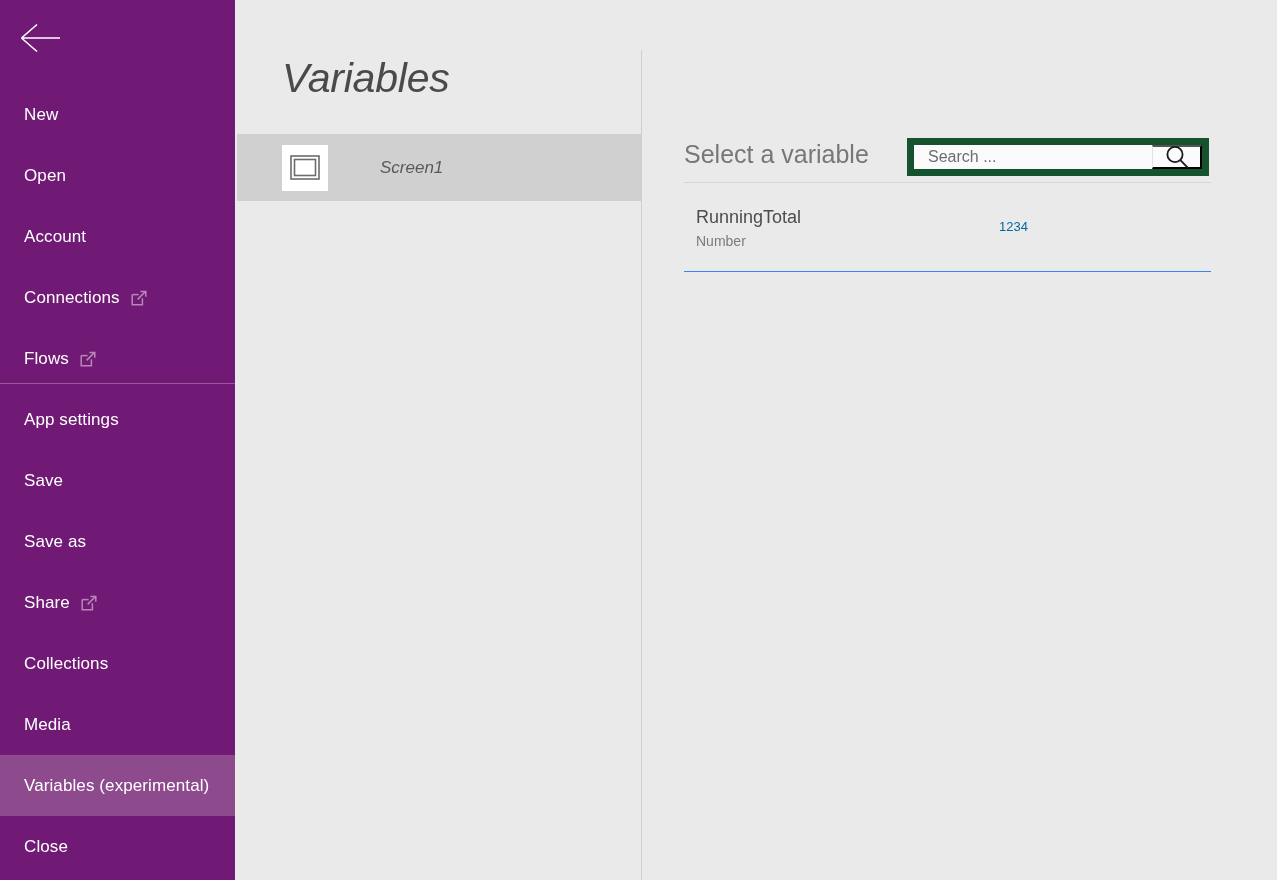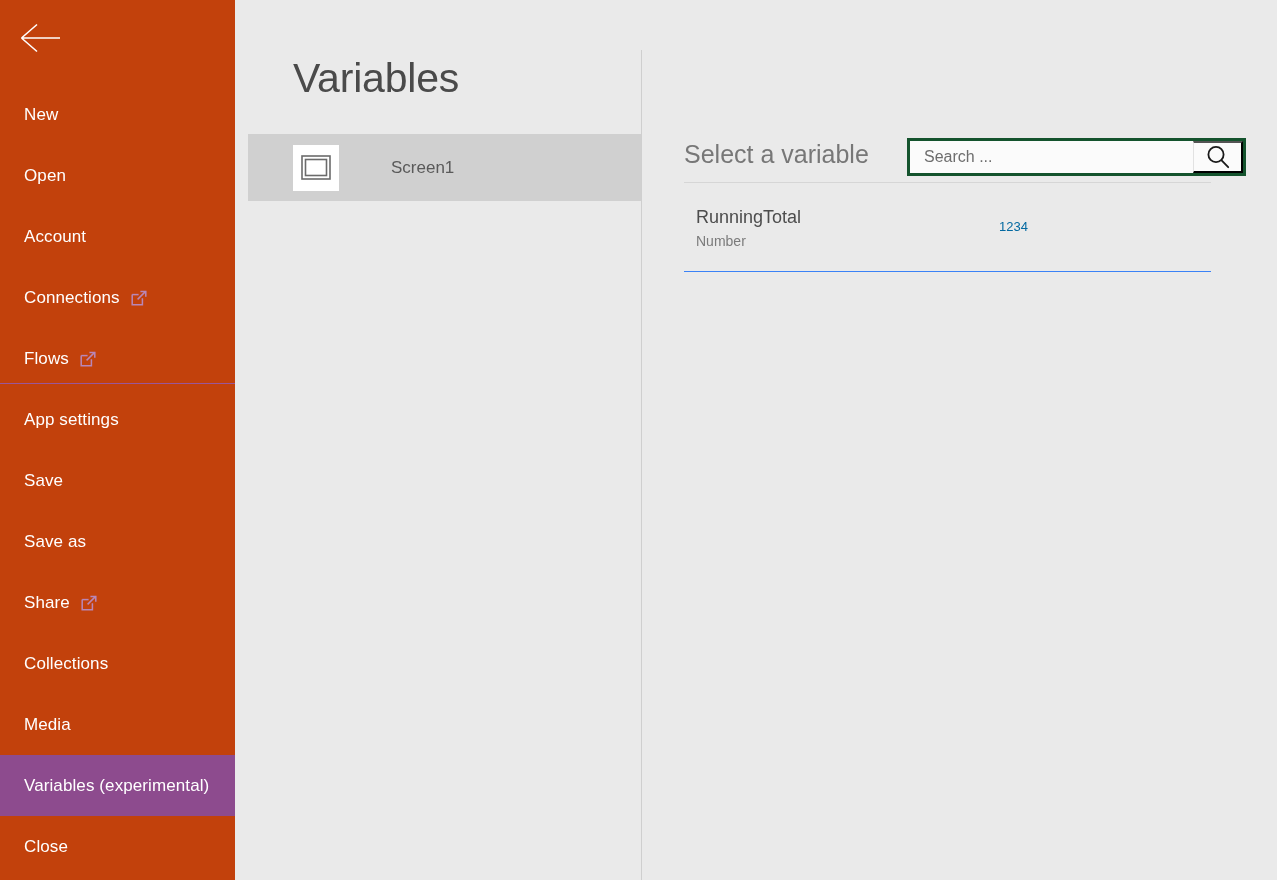"Variables" #mid-pane { font-style: none -> italic; left: 248px -> 237px }
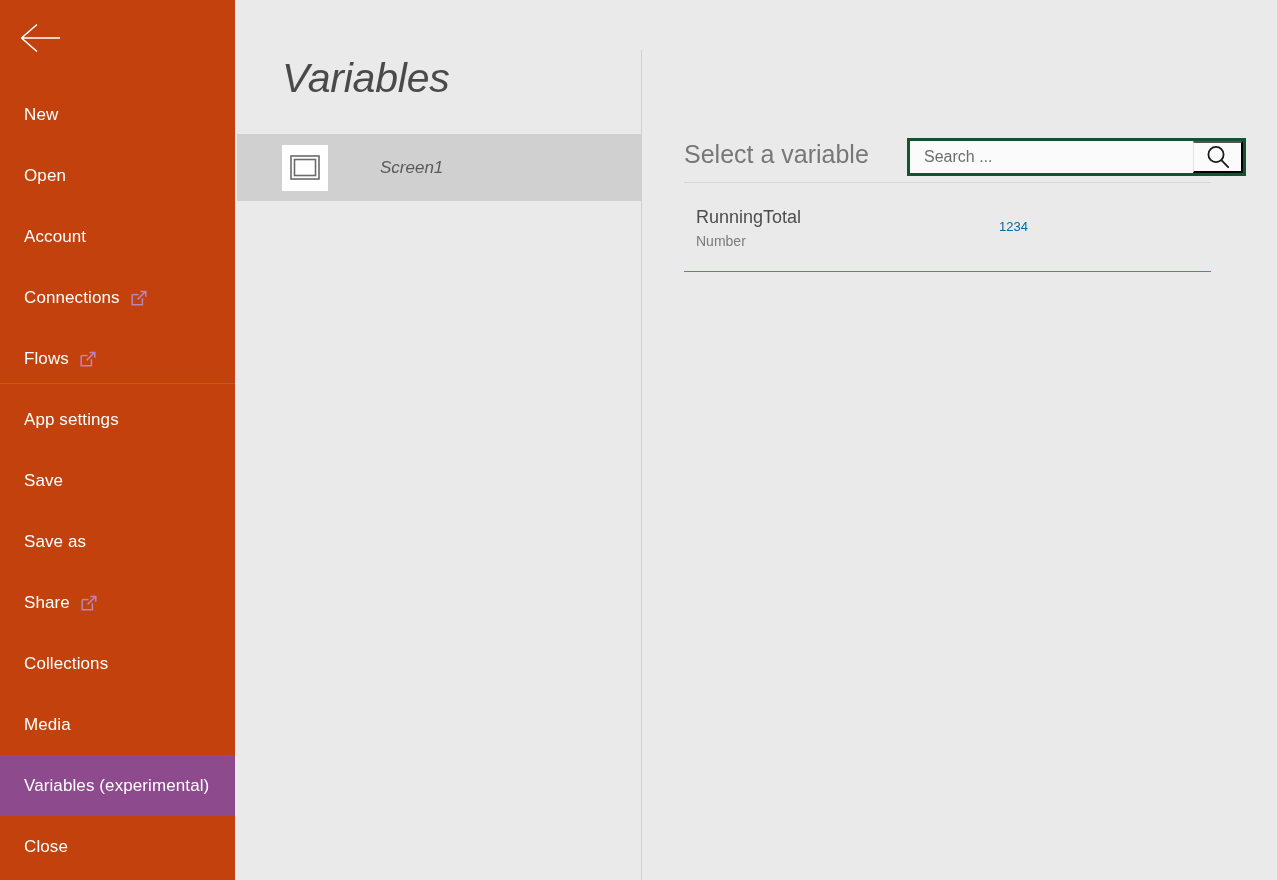"New" #sidebar { background: #c2410c -> #701a75 }
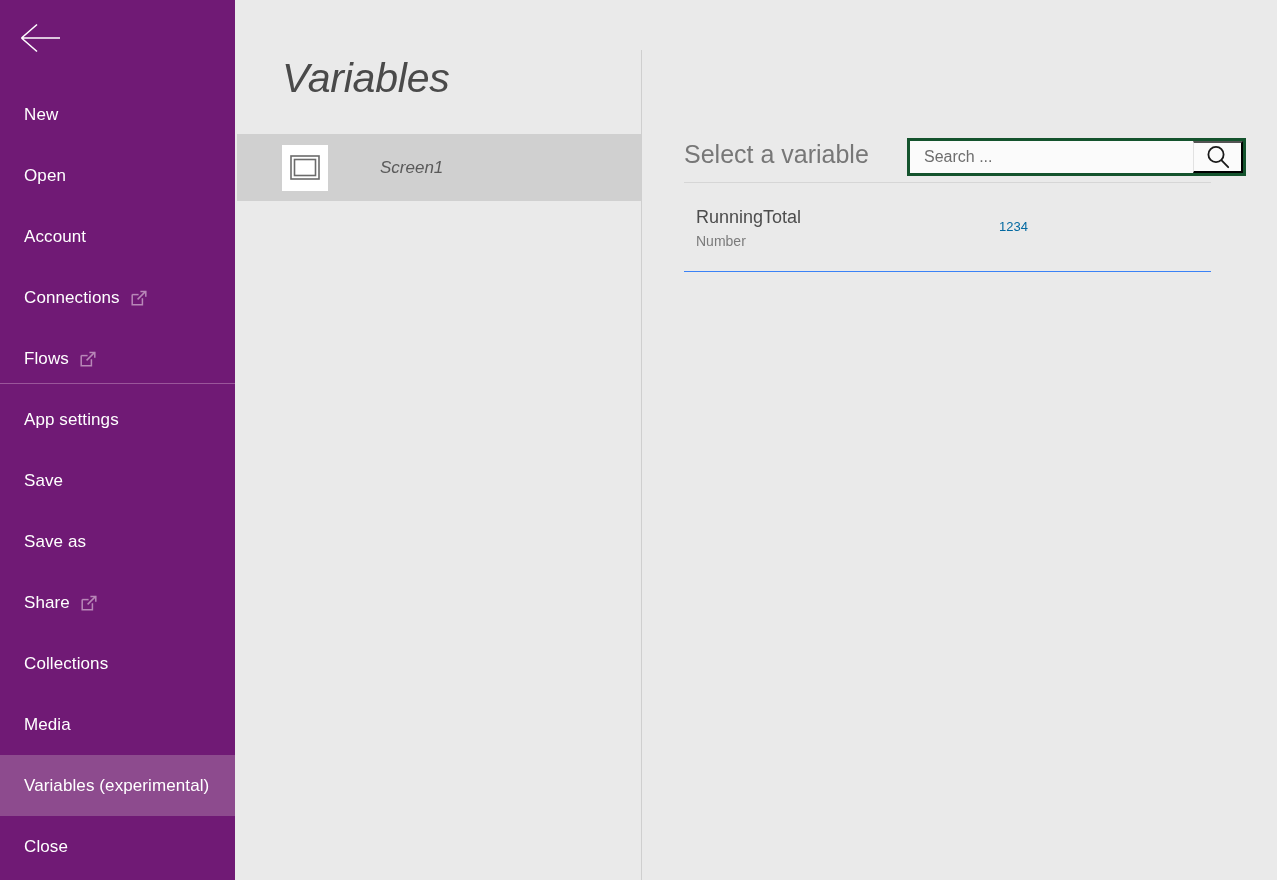"Search ..." #search-box { border: 3px solid #14532d -> 7px solid #14532d; width: 339px -> 302px }
